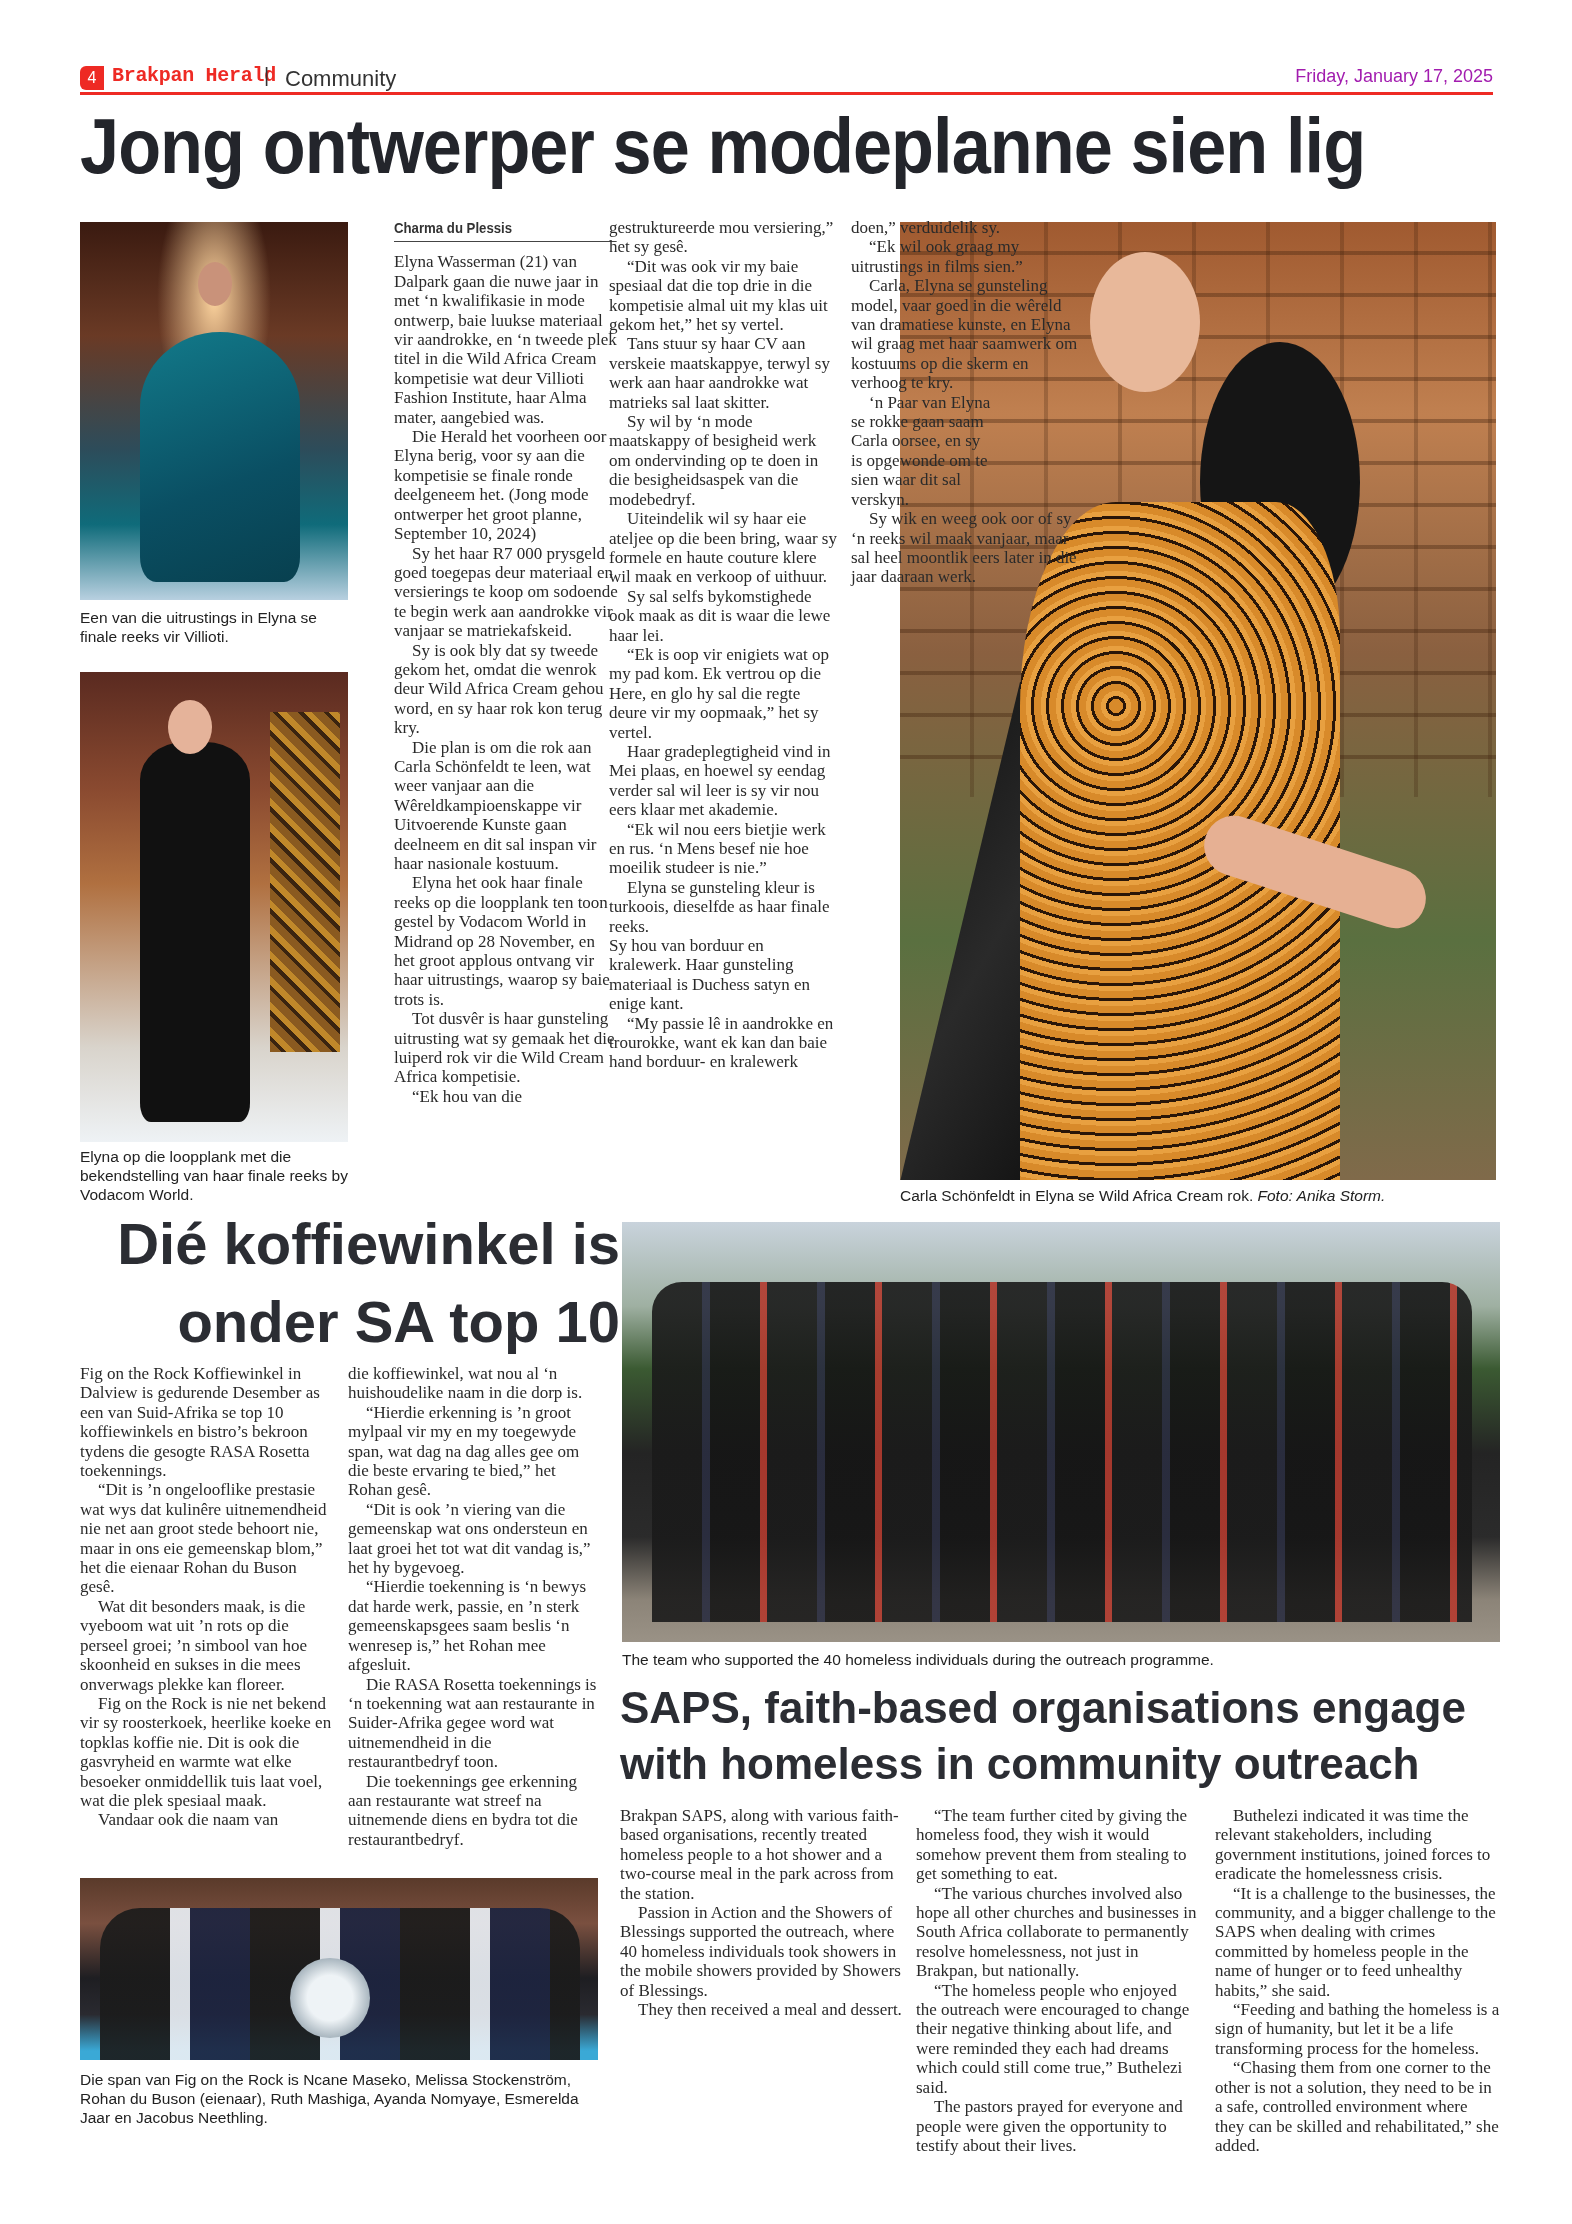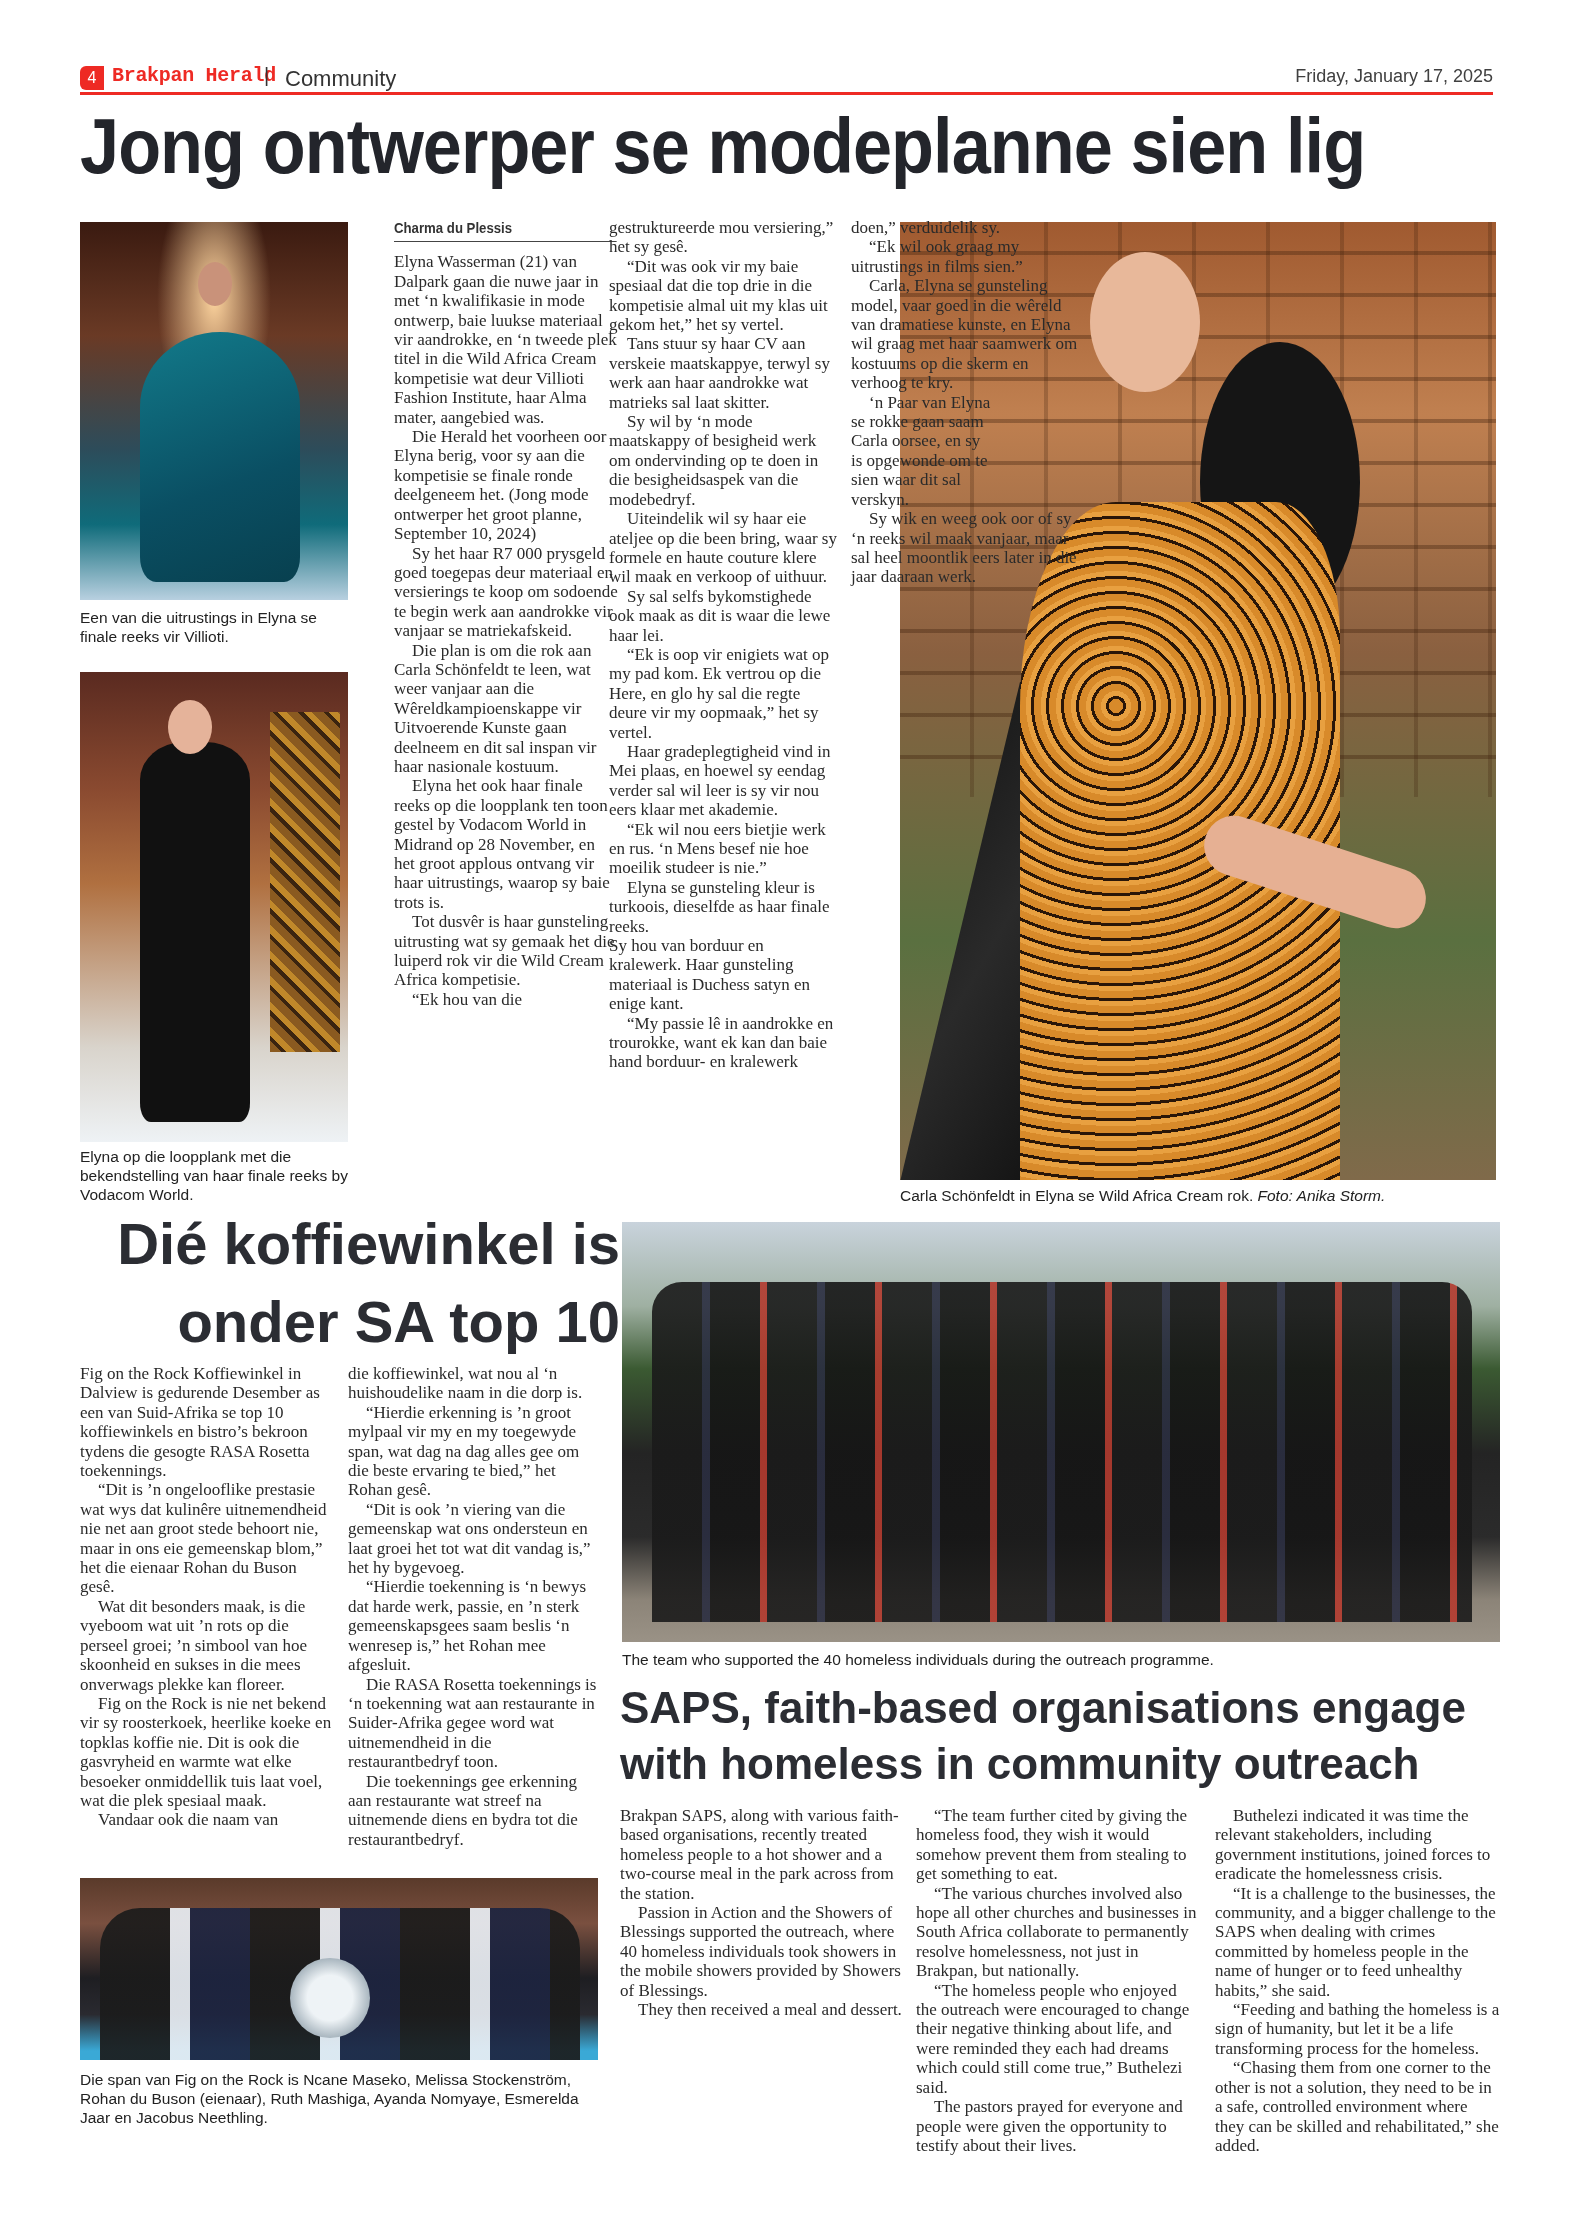"Friday, January 17, 2025" .date { color: #404040 -> #a21caf }
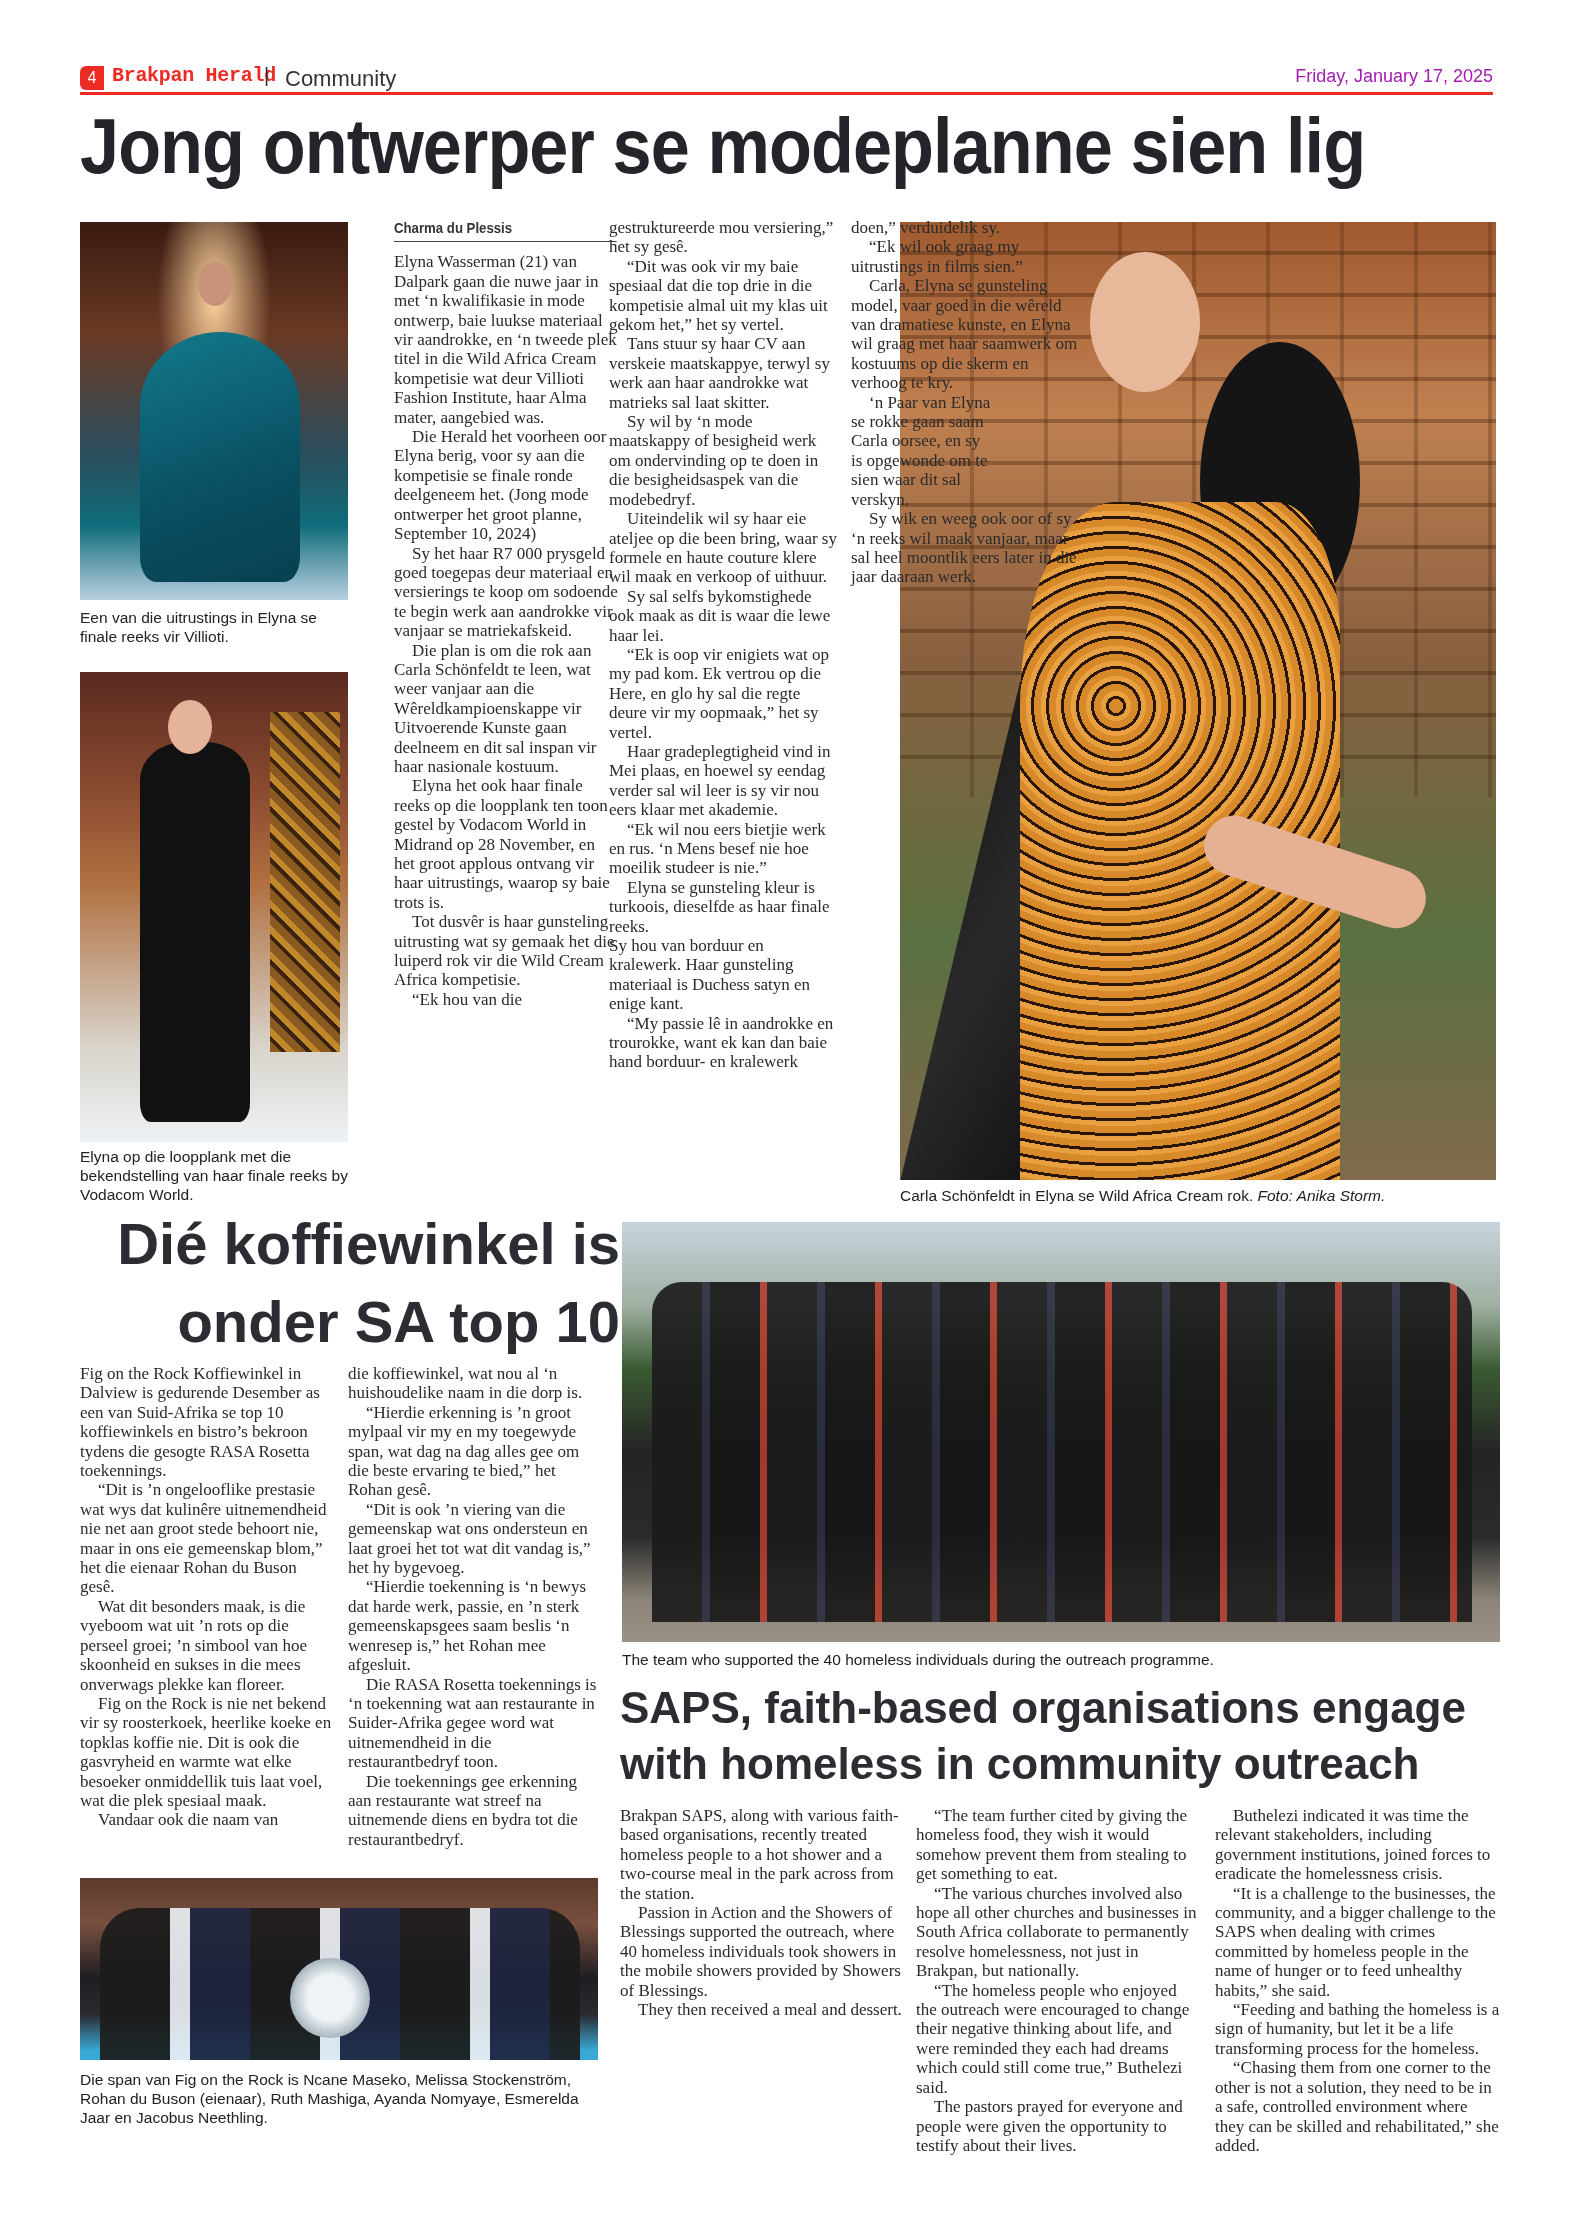"Sy is ook bly dat" p { html: none -> <p>Sy is ook bly dat sy tweede gekom het, omdat die wenrok deur Wild Africa Cream gehou word, en sy haar rok kon terug kry.</p> }
